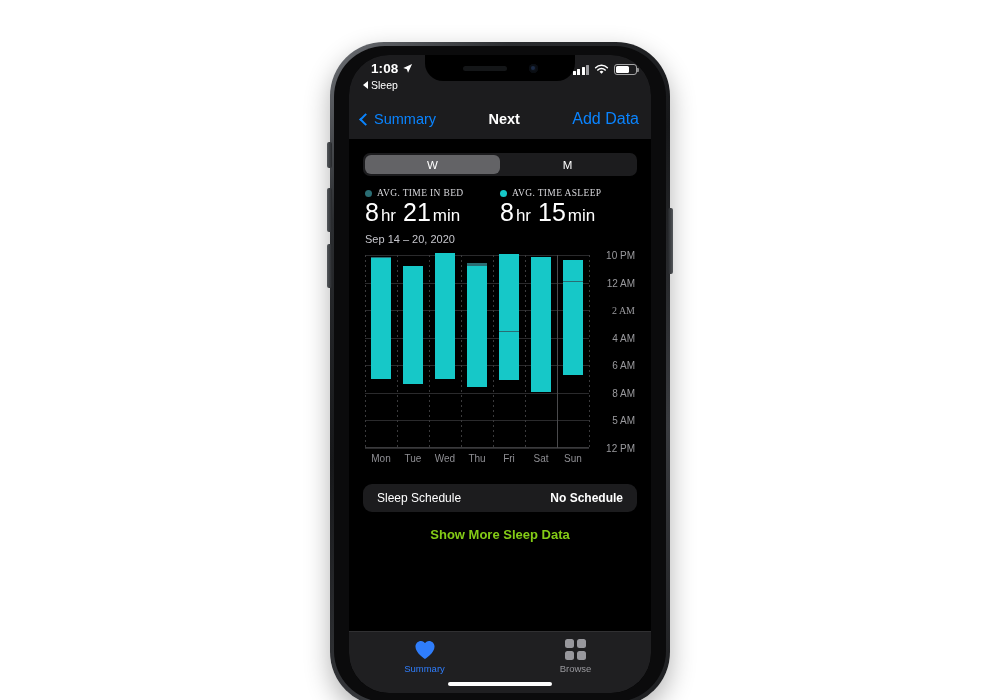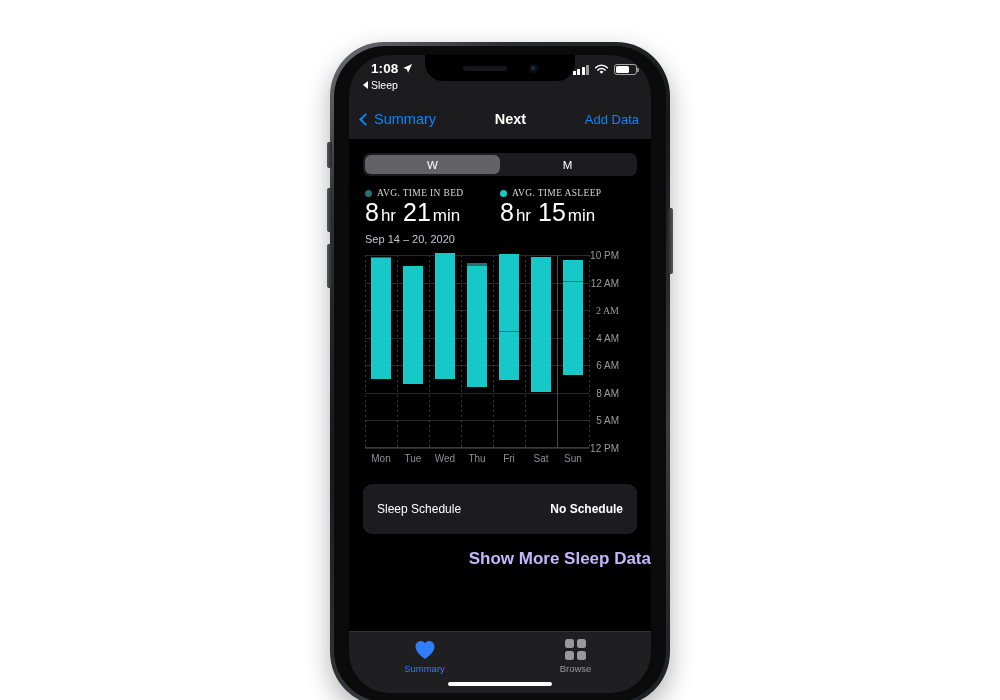"Add Data" .nav-action { font-size: 13px -> 16px }
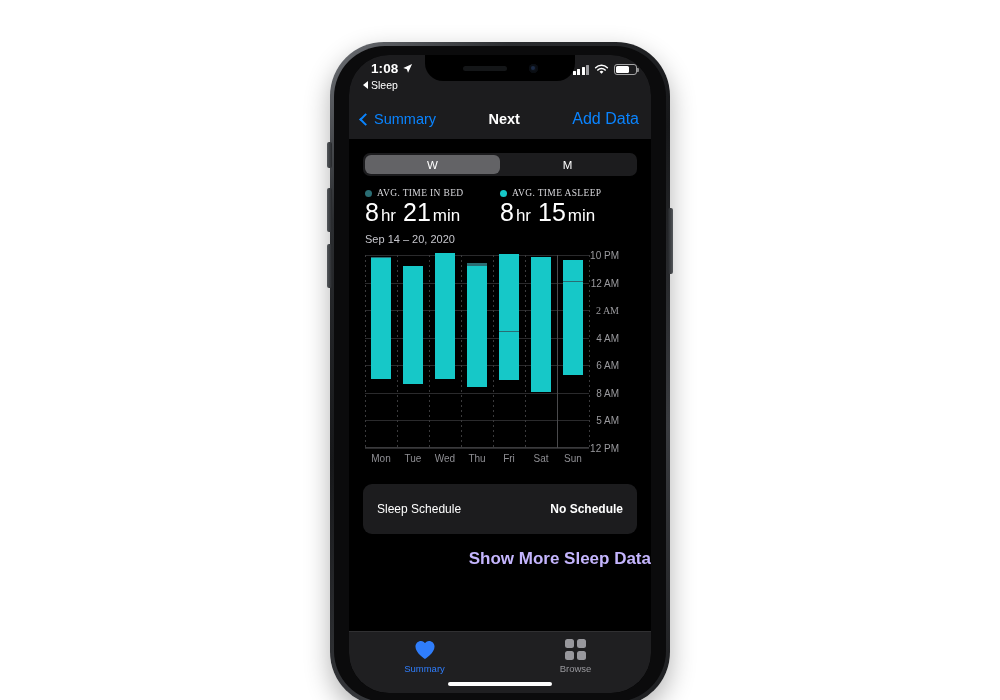"10 PM" .ylab { right: 16px -> 0 }
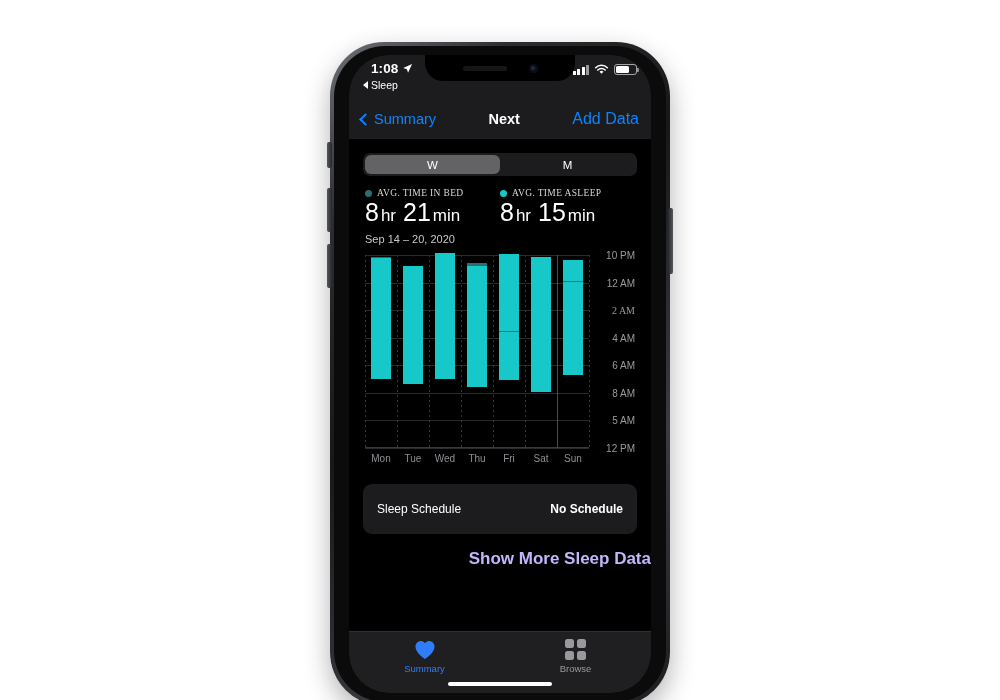"Sleep Schedule" .card-row { height: 50px -> 28px }
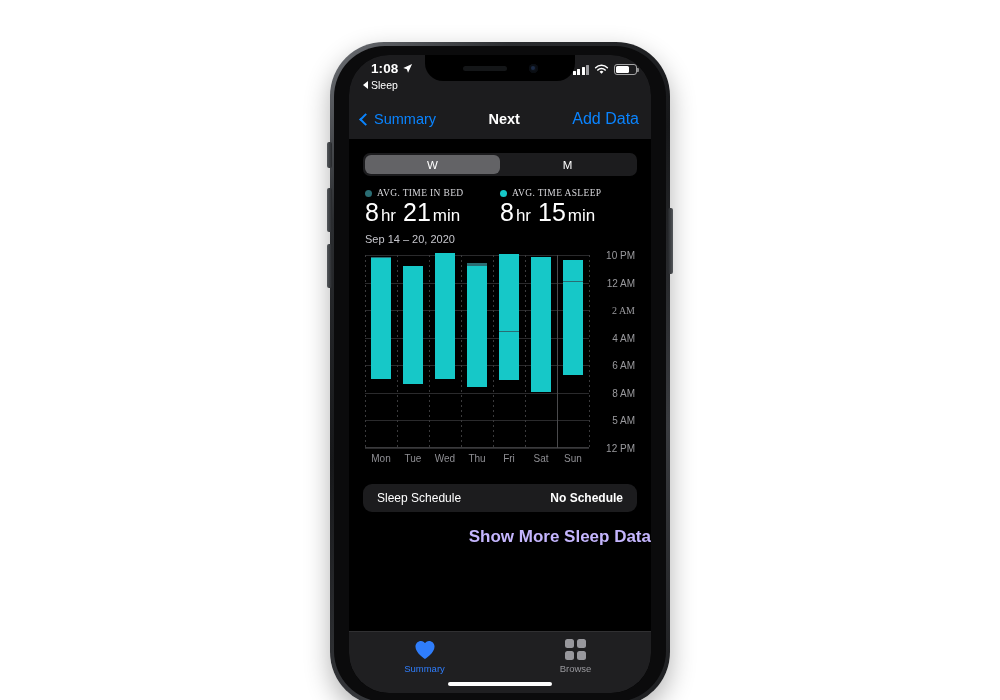"Show More Sleep Data" .show-more { color: #c4b5fd -> #84cc16; font-size: 17px -> 13px; text-align: right -> center }
